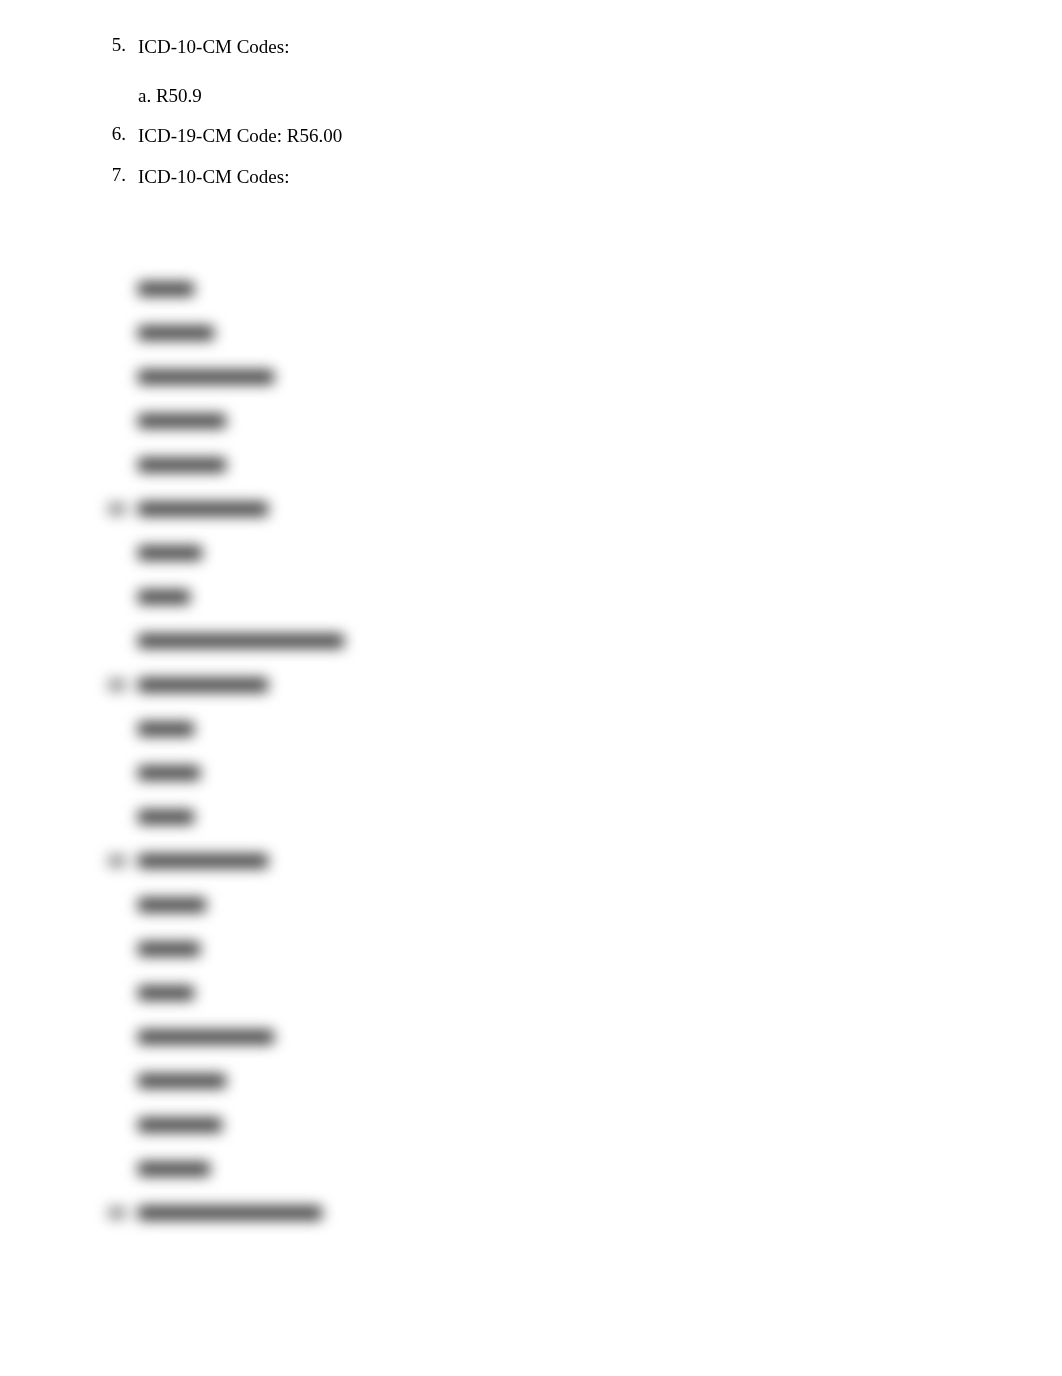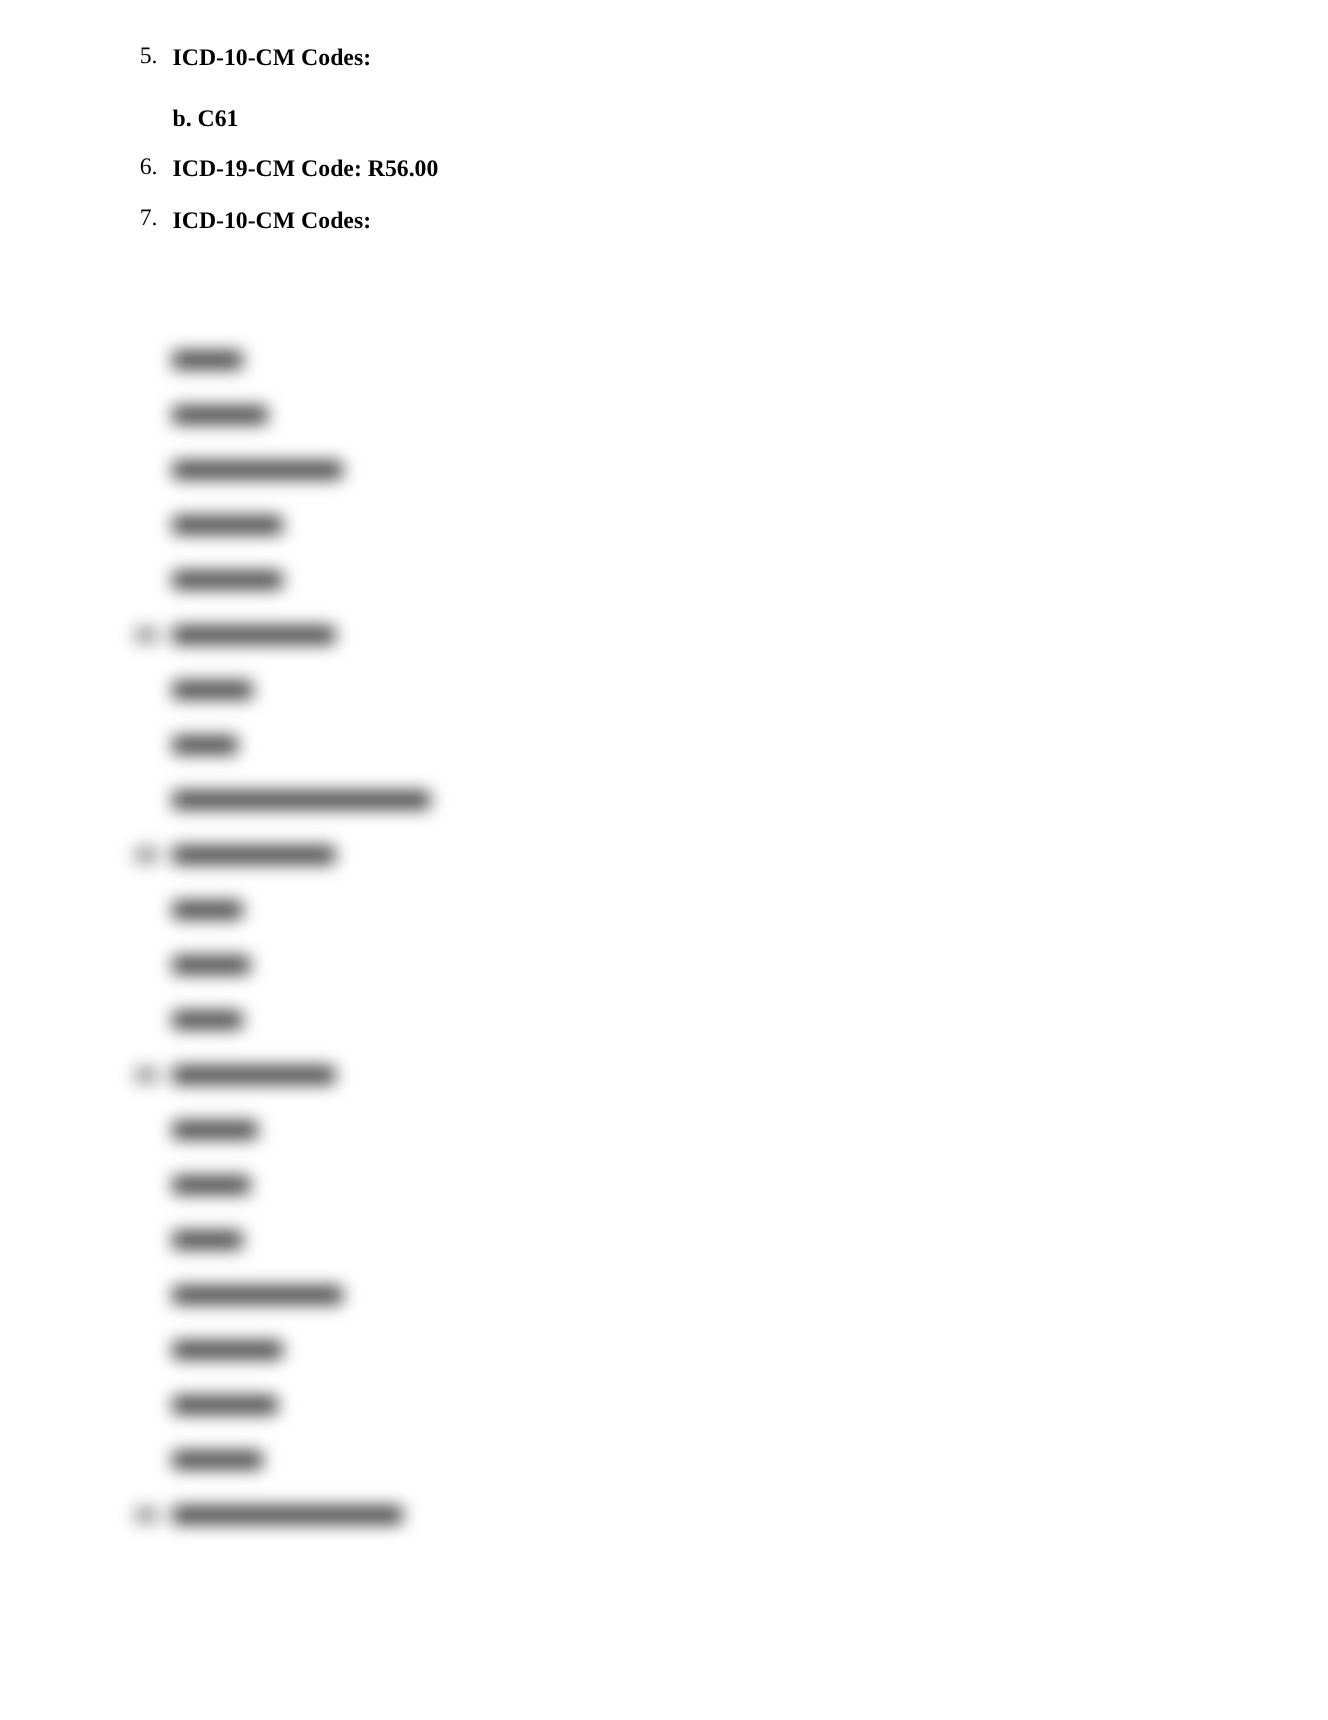"ICD-10-CM Codes:" .line { font-weight: bold -> none }
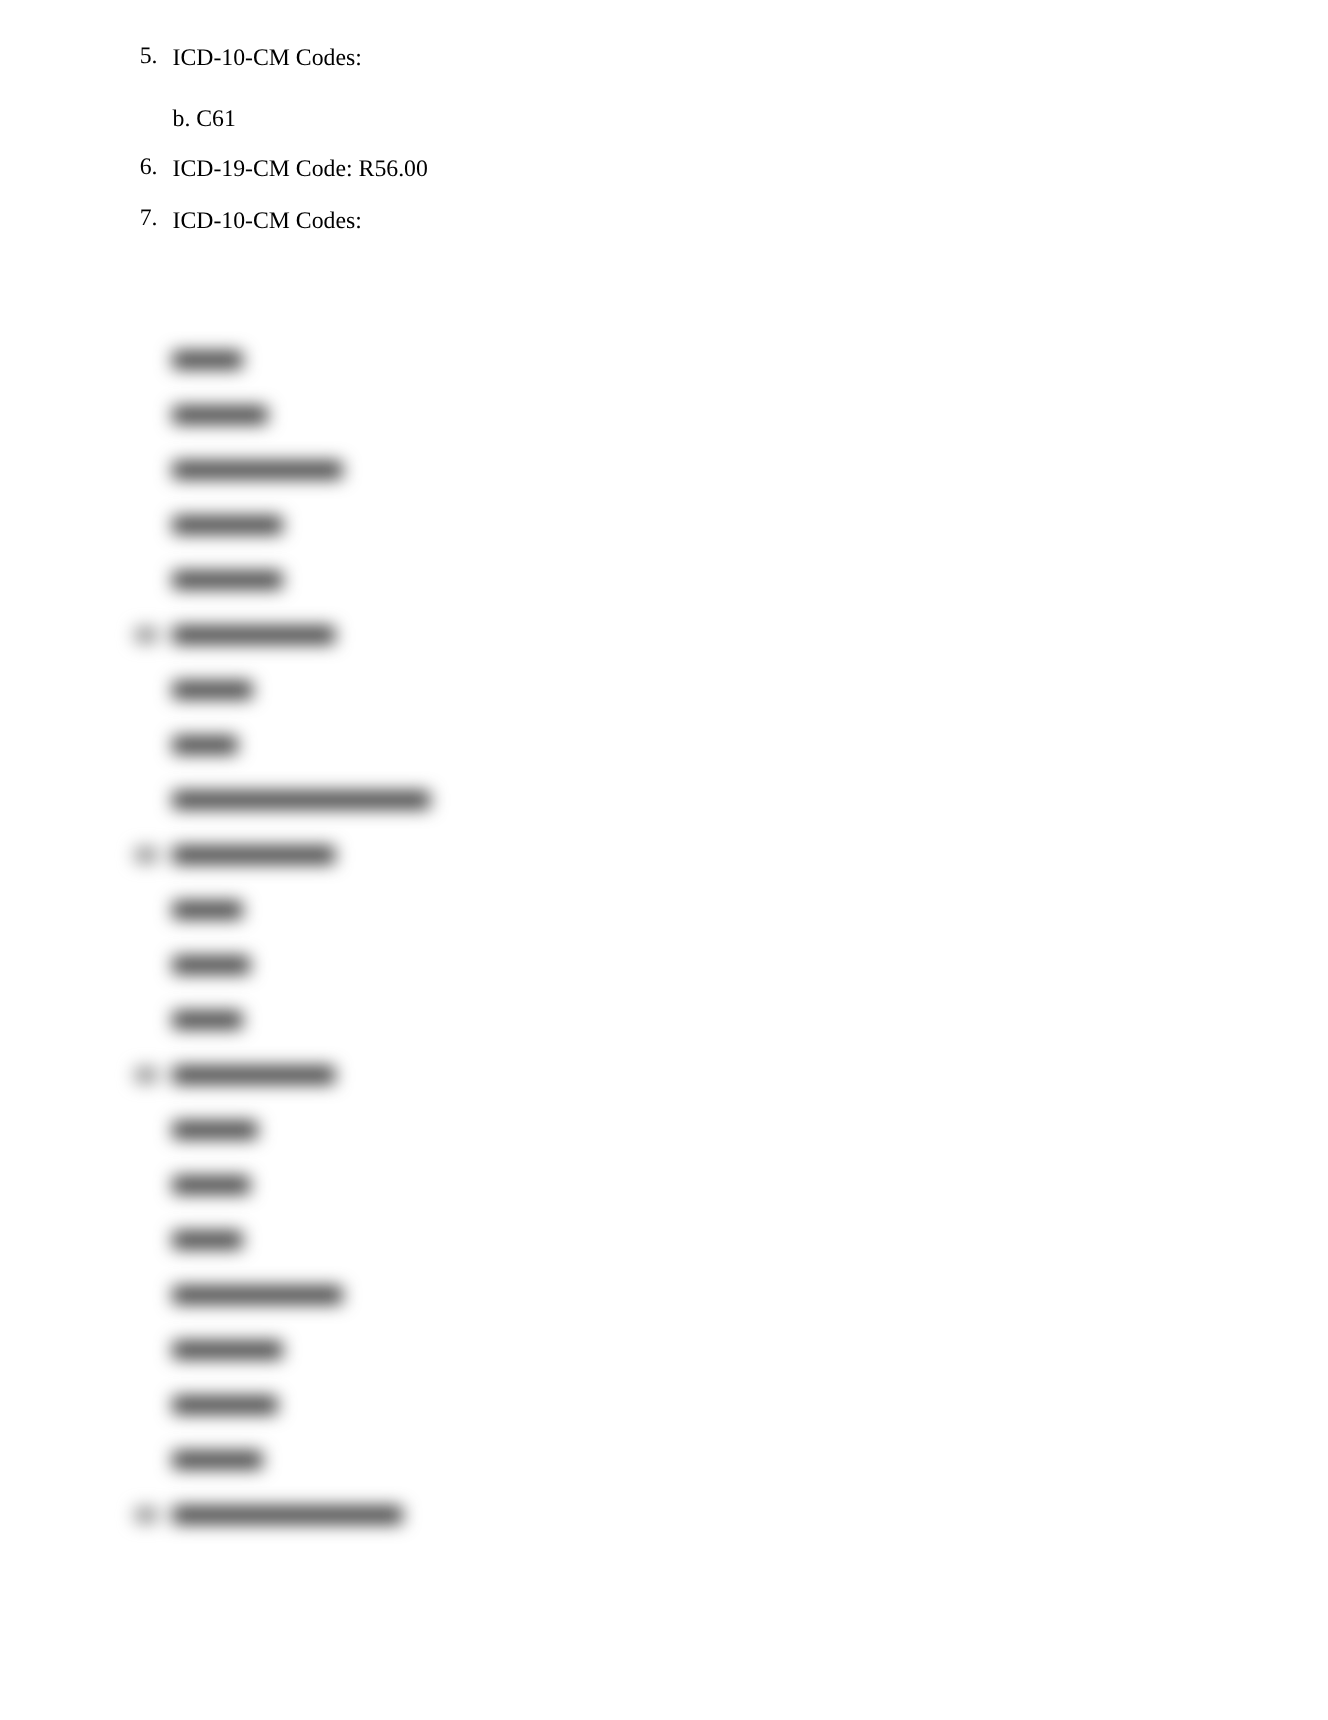"a. R50.9" div.line { html: none -> <div>a. R50.9</div> }
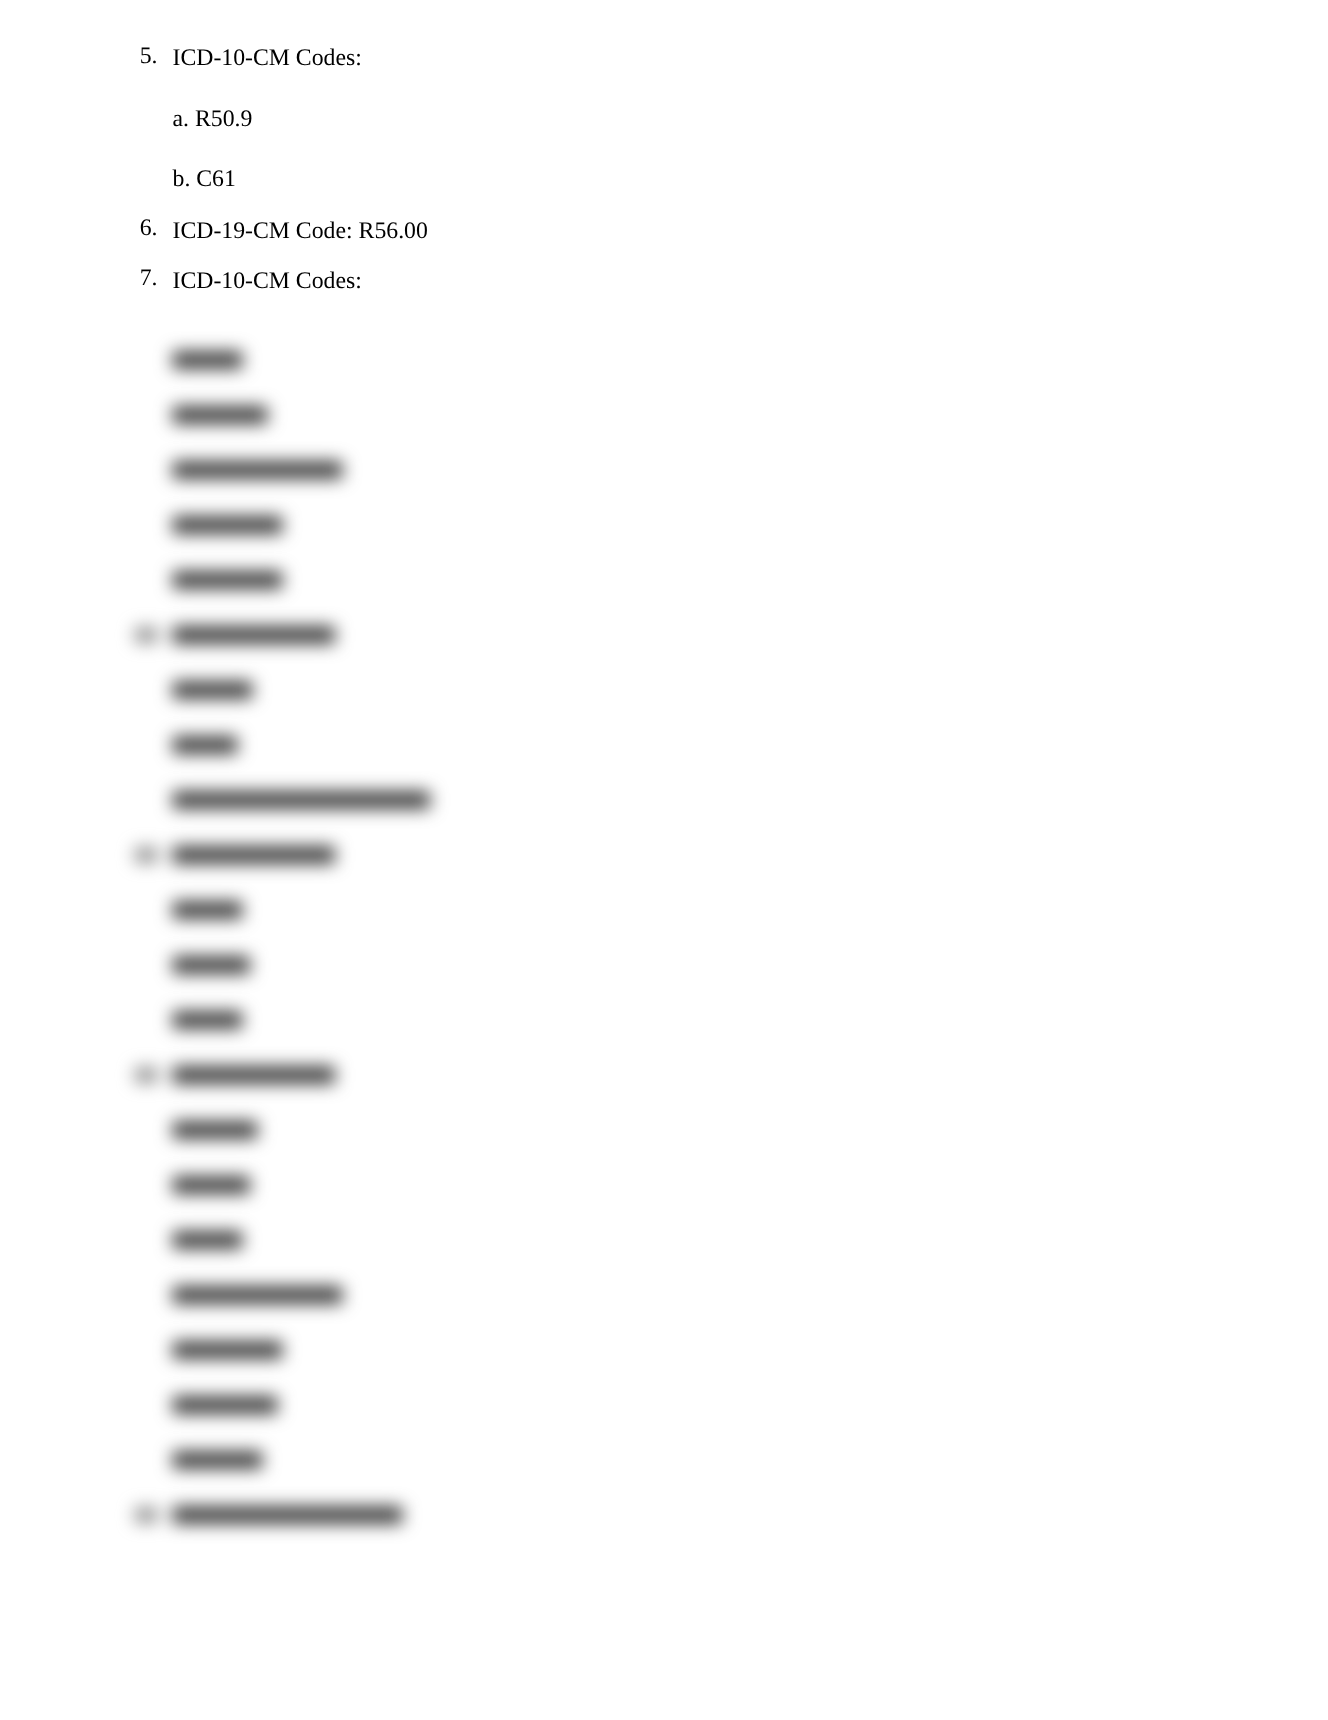"b. C61" div.line { html: <div>b. C61</div> -> none }
